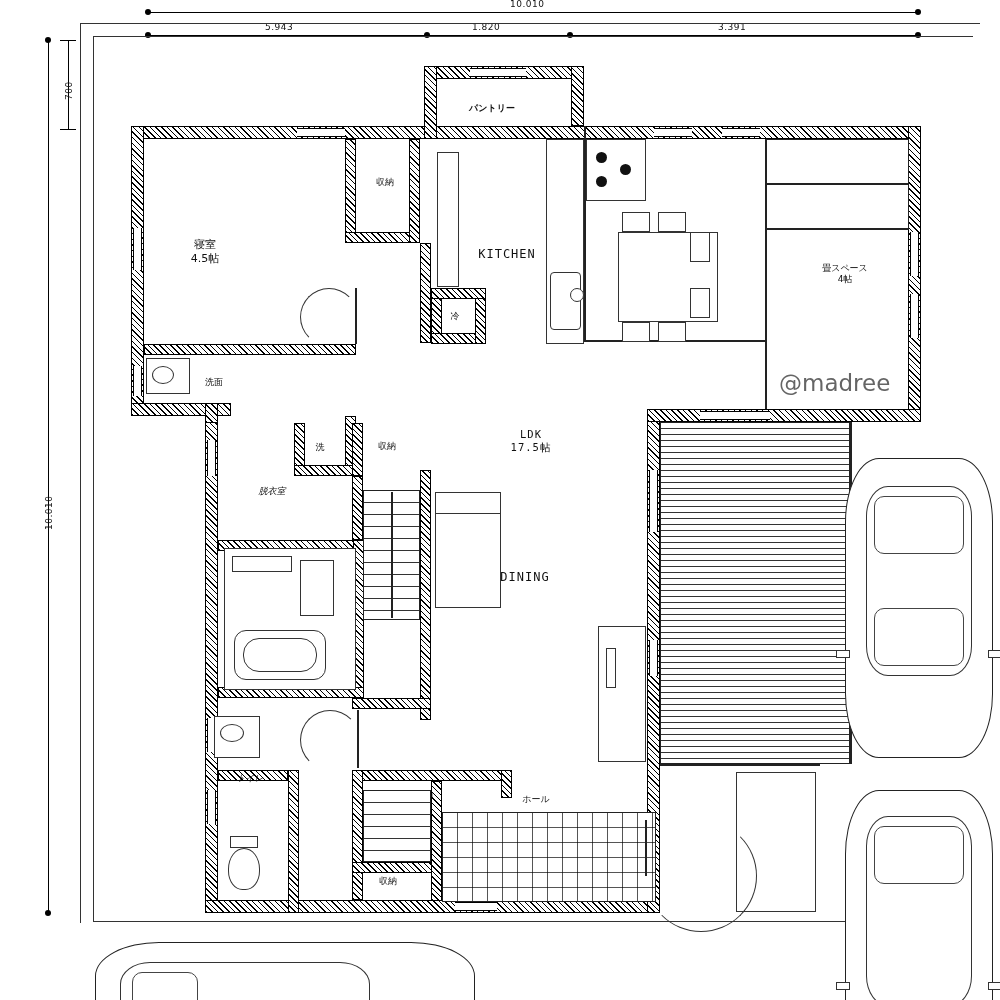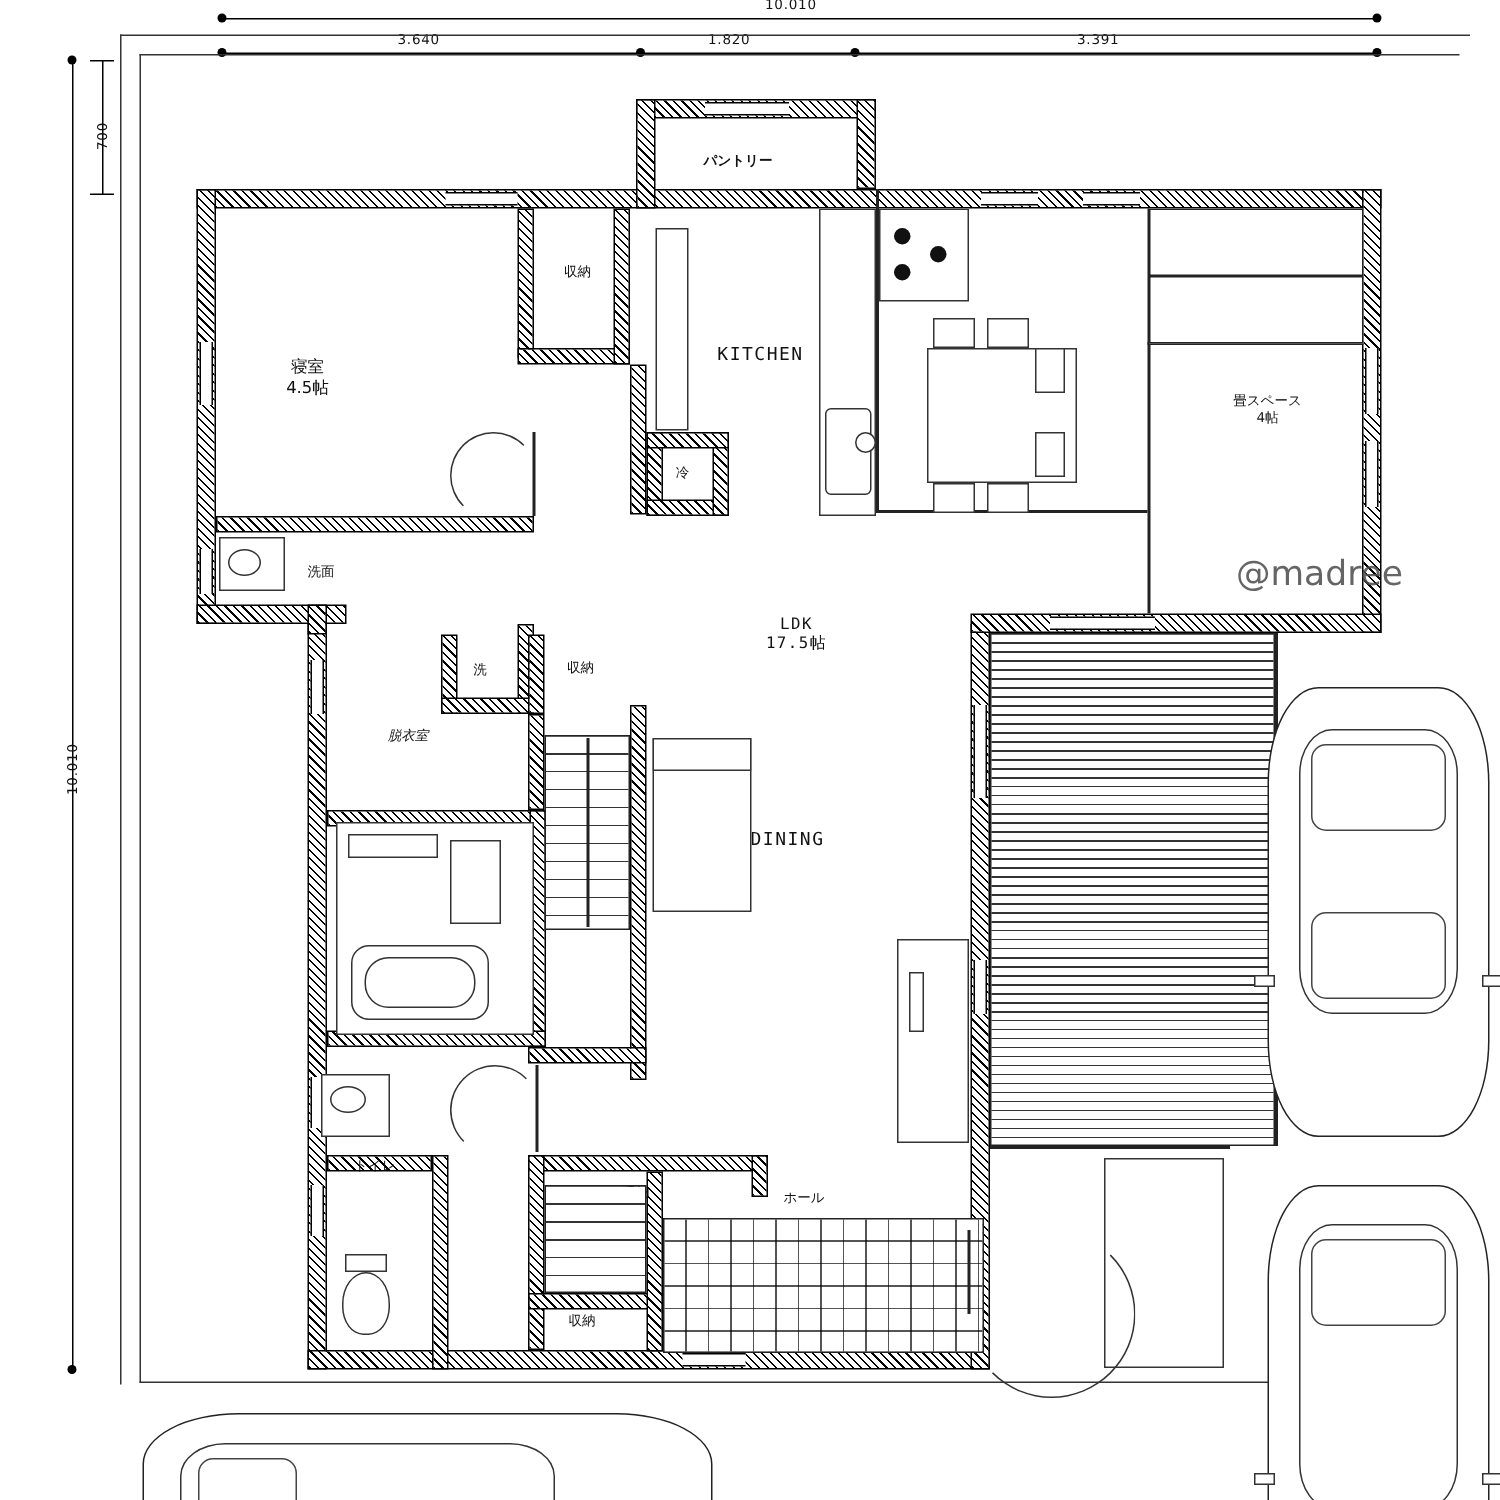"3.640" div.dimtext { text: 3.640 -> 5.943 }
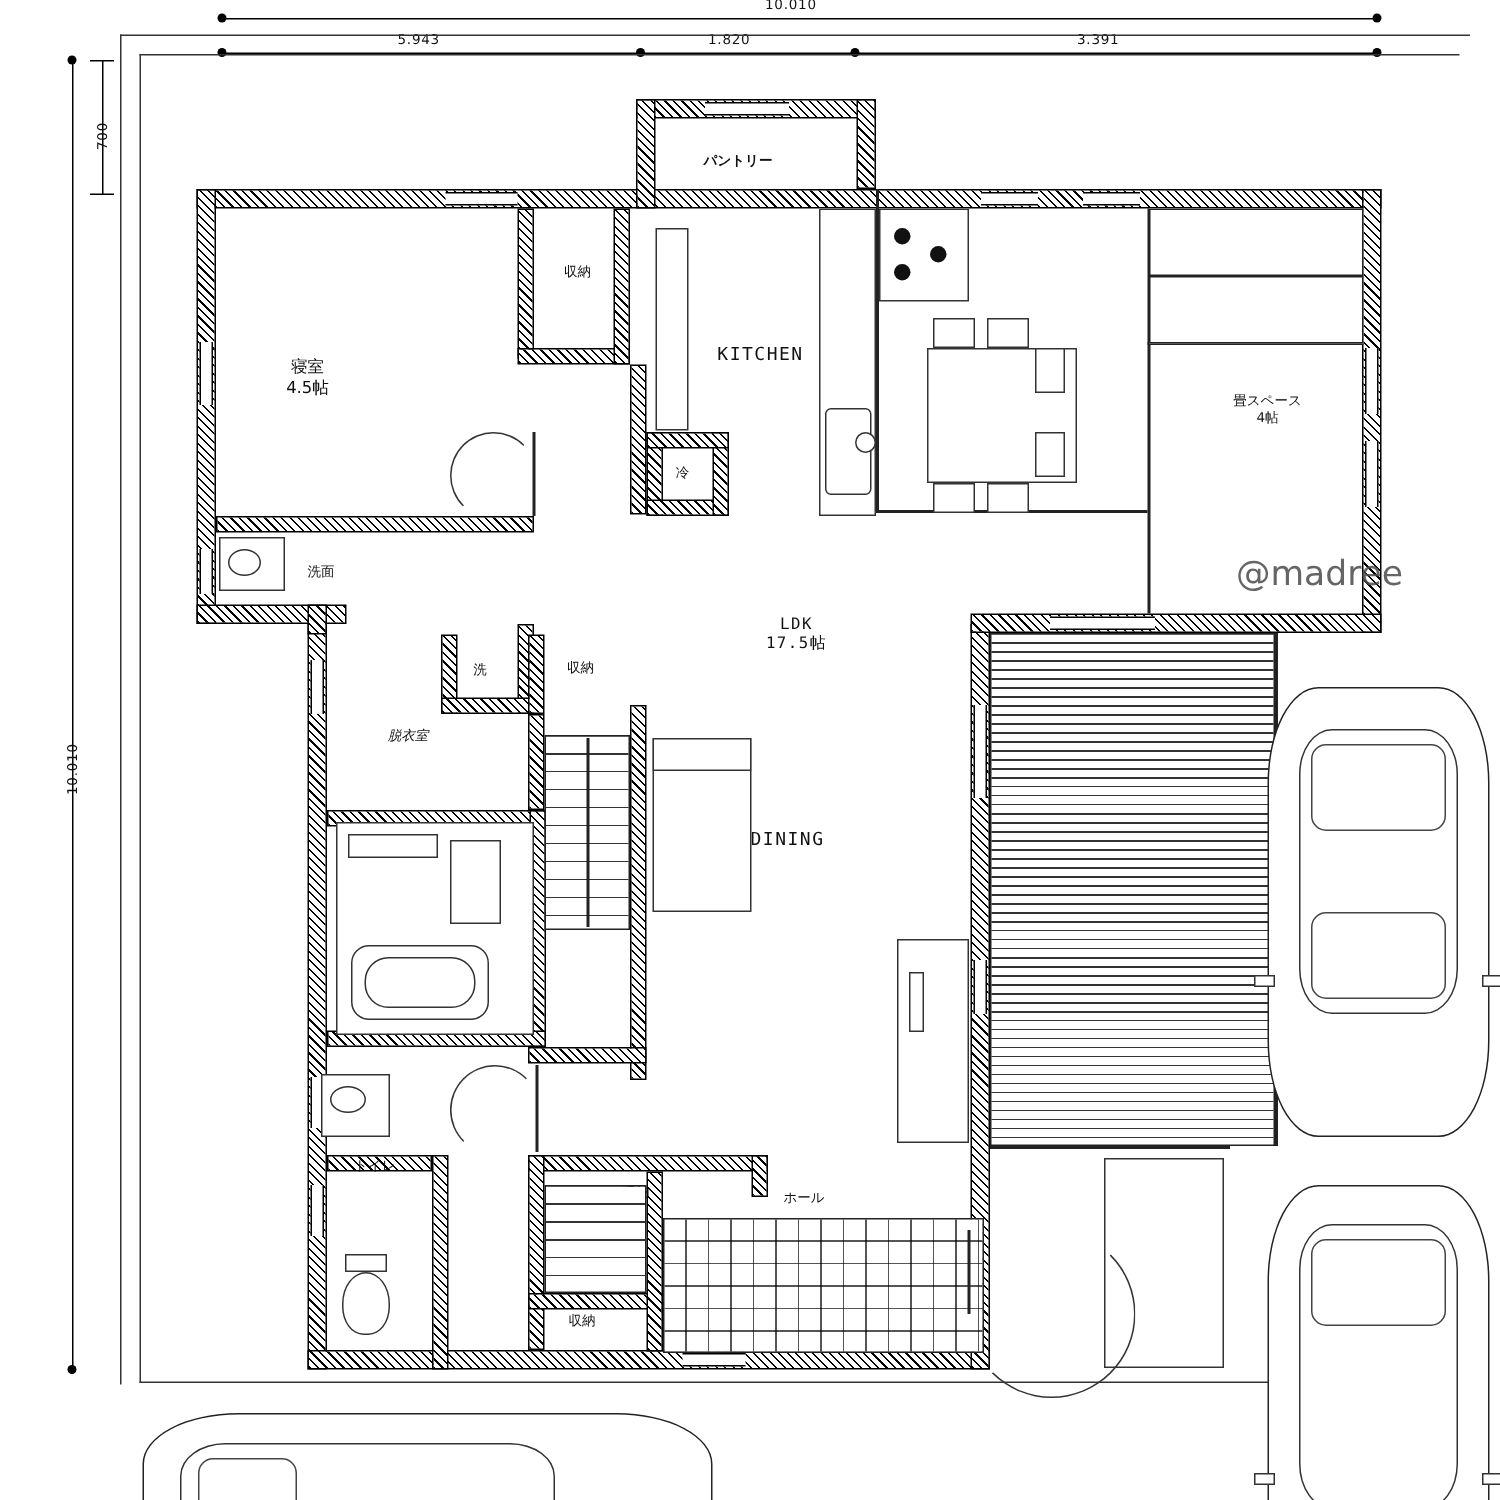"KITCHEN" .lbl.en { margin-top: none -> 18px }
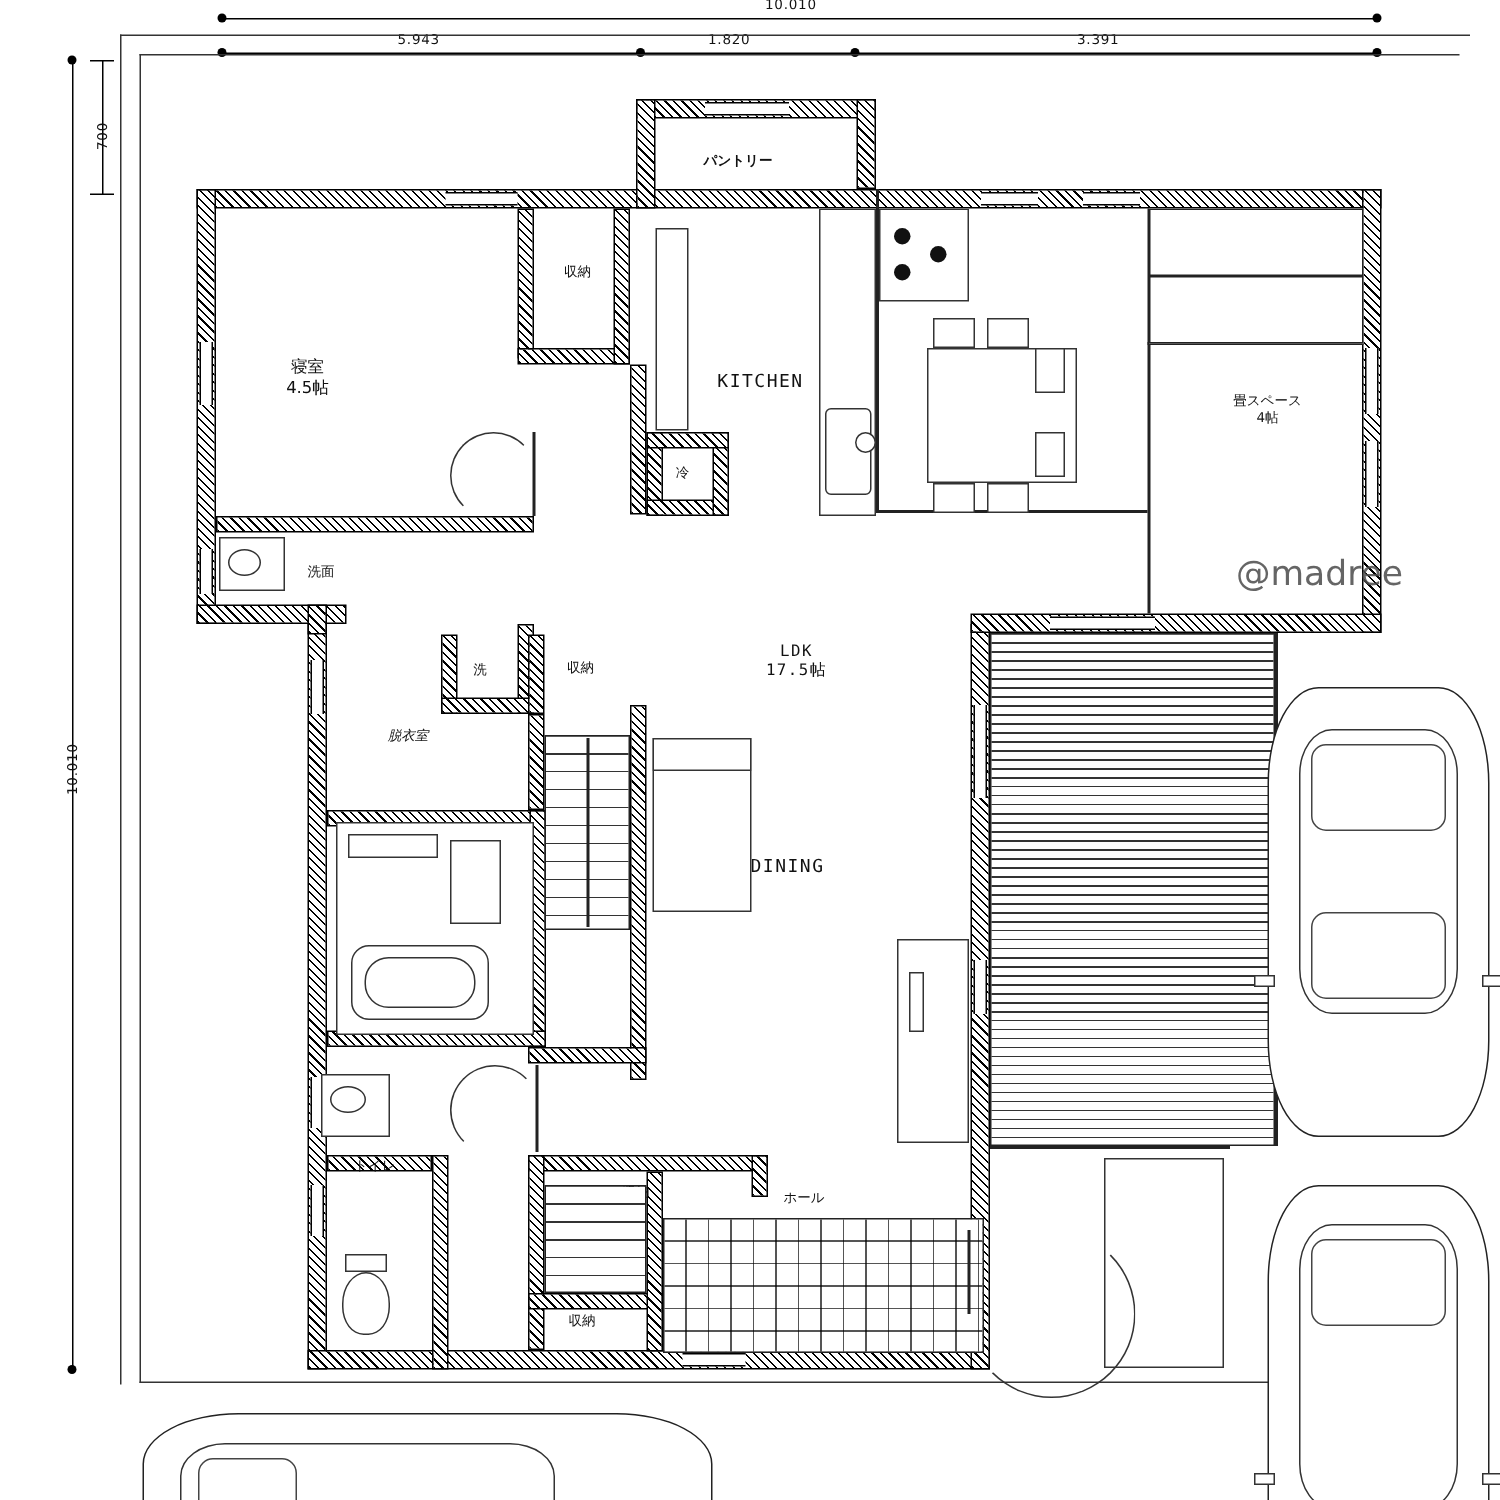"@madree" div.watermark { left: 824px -> 779px }
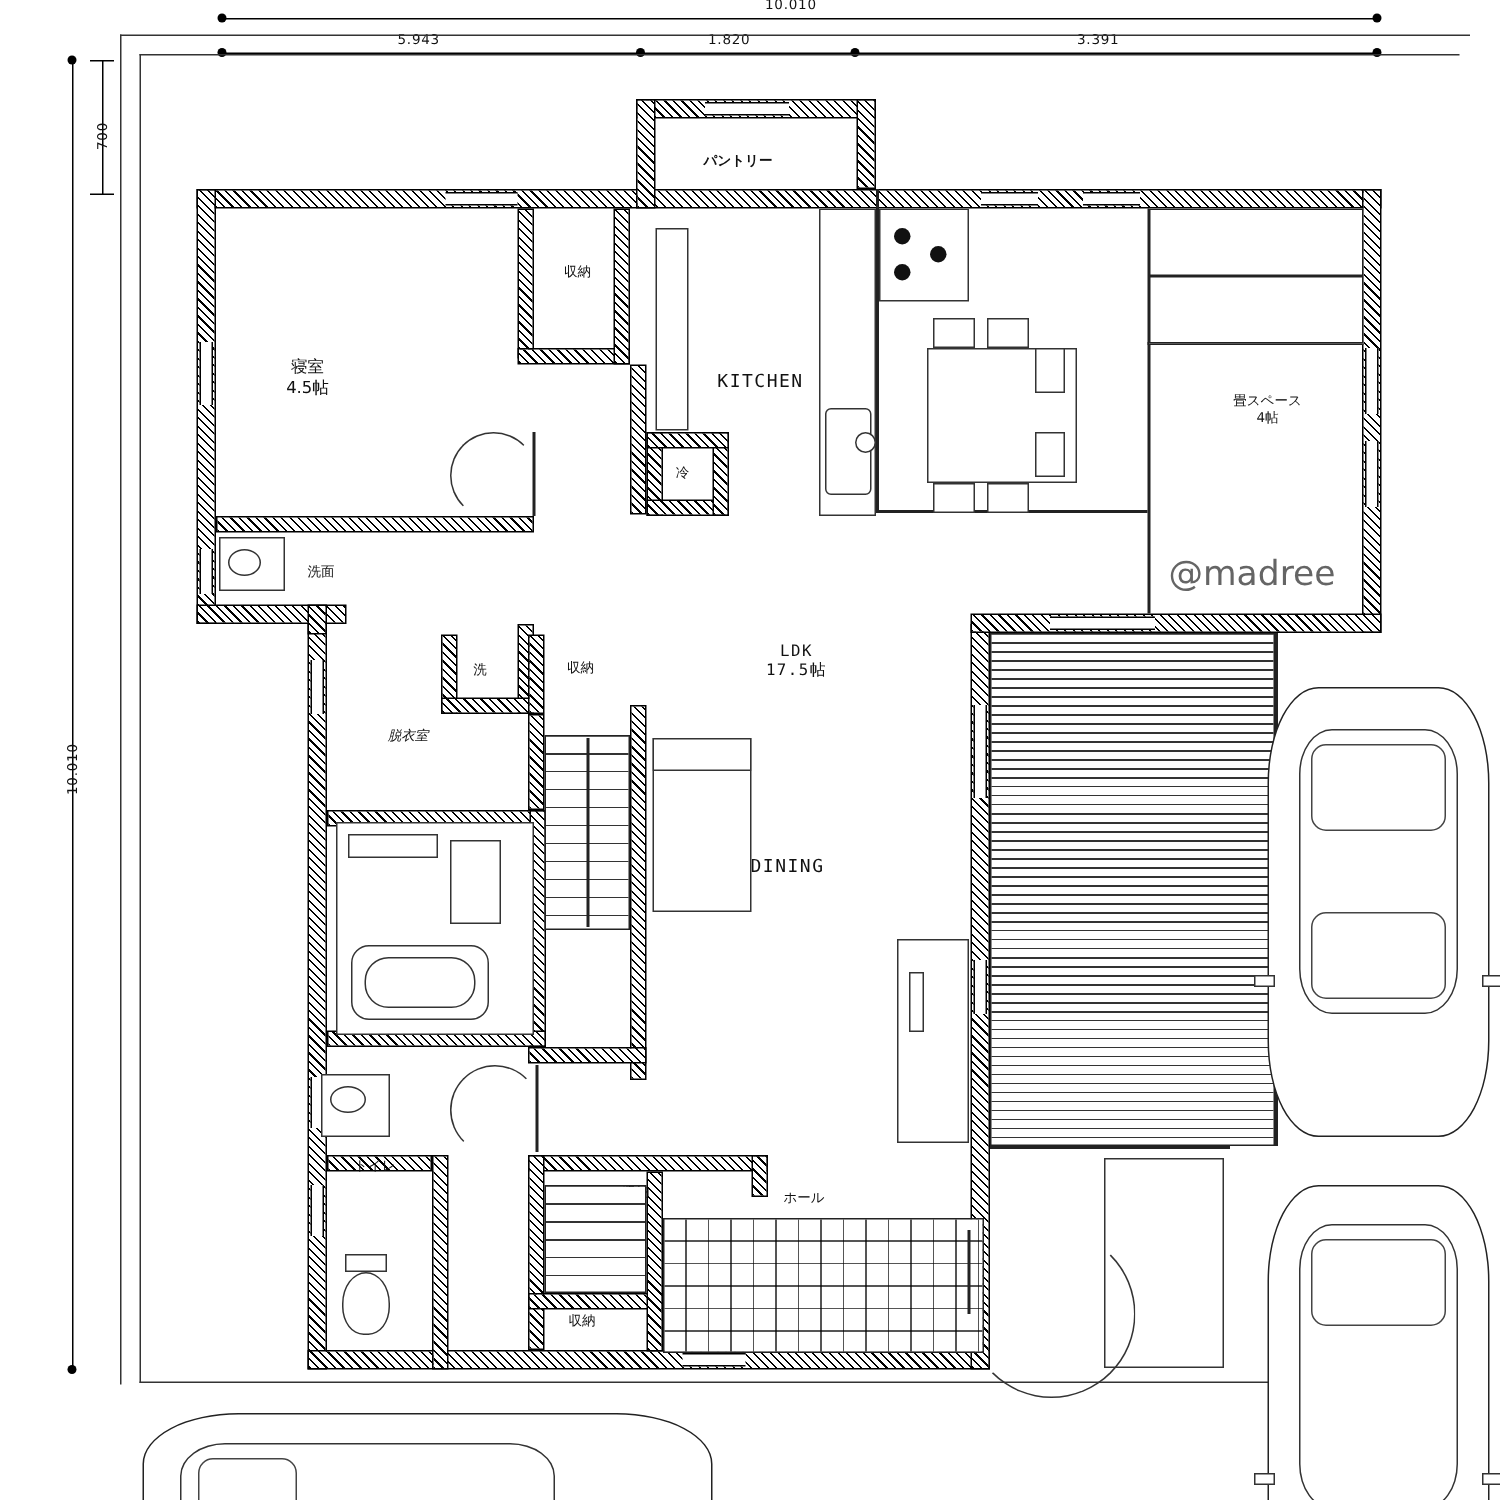"トイレ" div.lbl { font-style: none -> italic }
